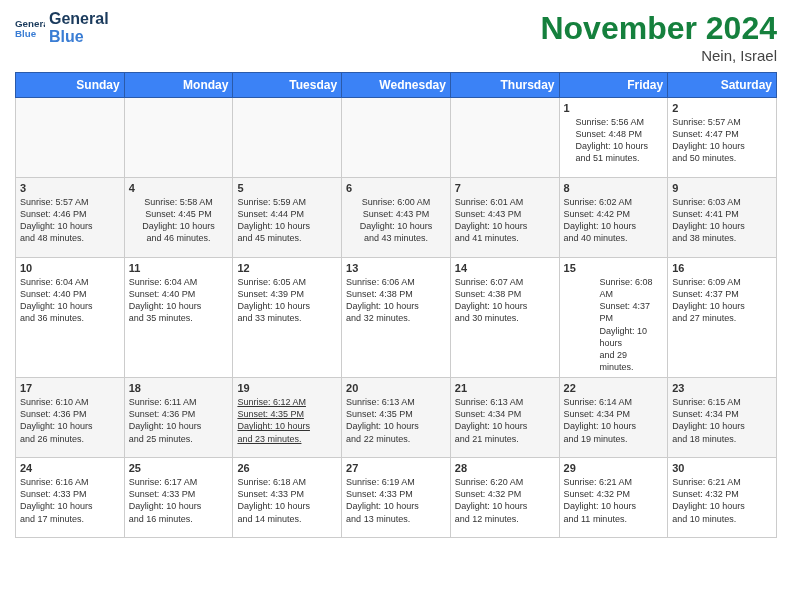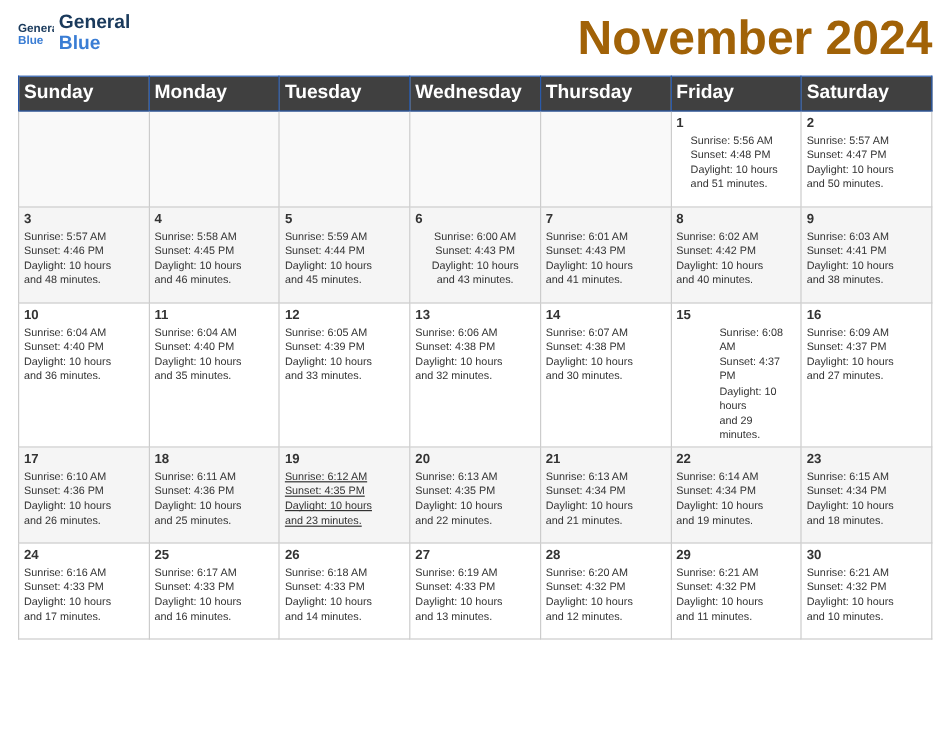"November 2024" .month-title { color: #a16207 -> #15803d; font-size: 40px -> 32px }
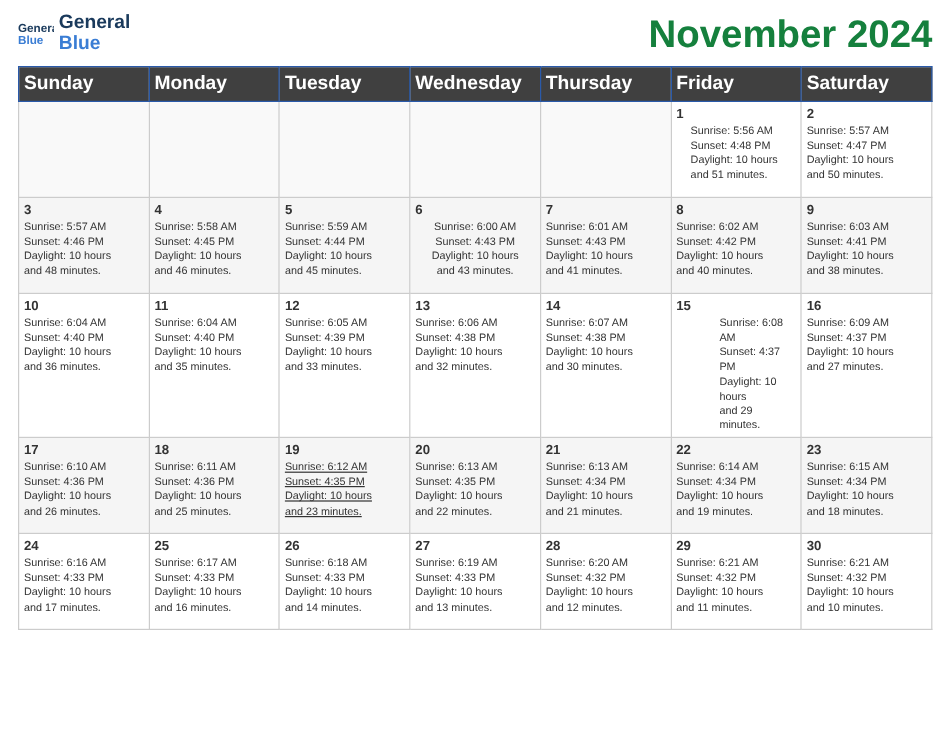"Nein, Israel" div.location { html: none -> <div>Nein, Israel</div> }
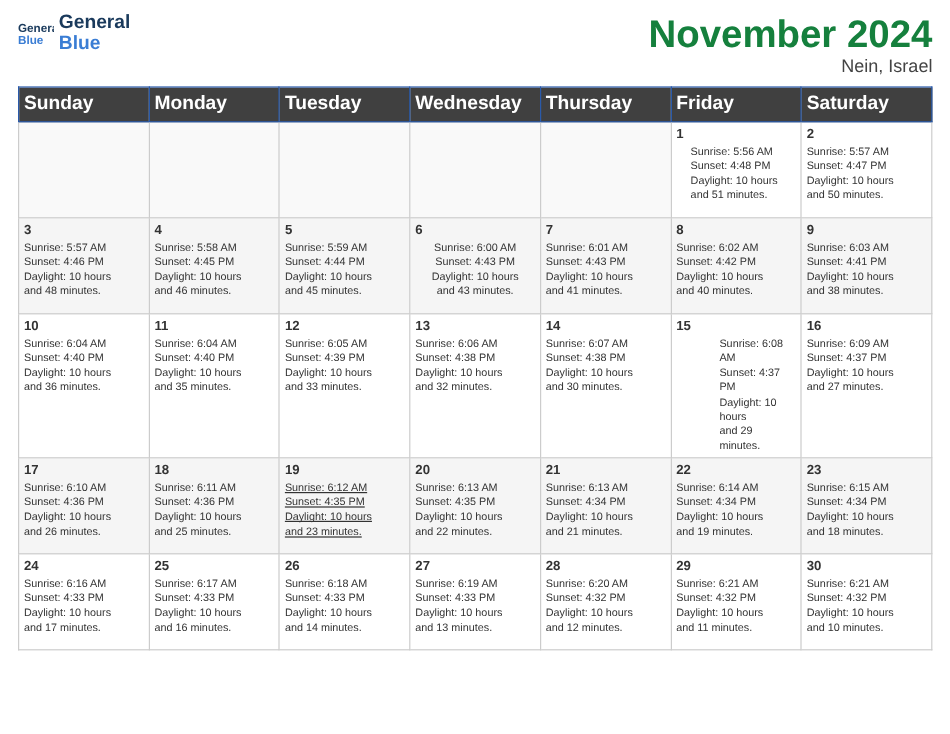"Sunday" thead th { background-color: #404040 -> #3b82f6; font-size: 16px -> 12px; text-align: left -> right }
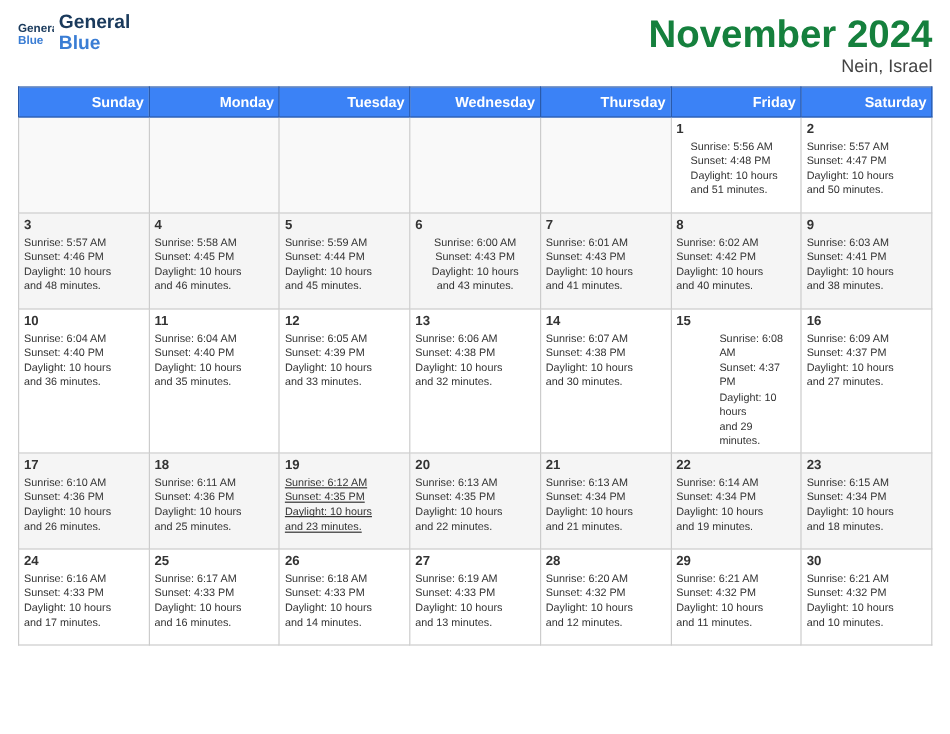"Sunrise: 5:58 AM" div.day-info { text-align: none -> center }
